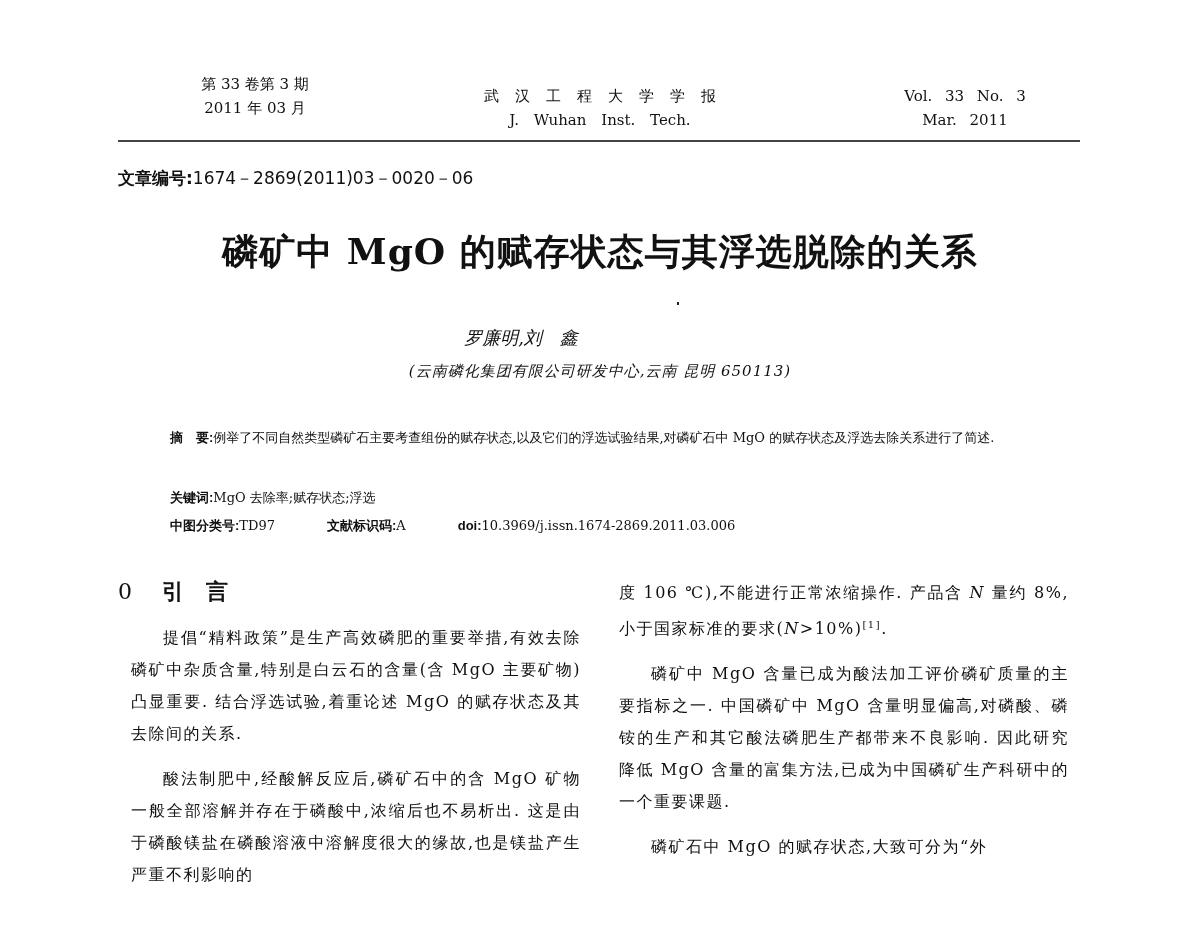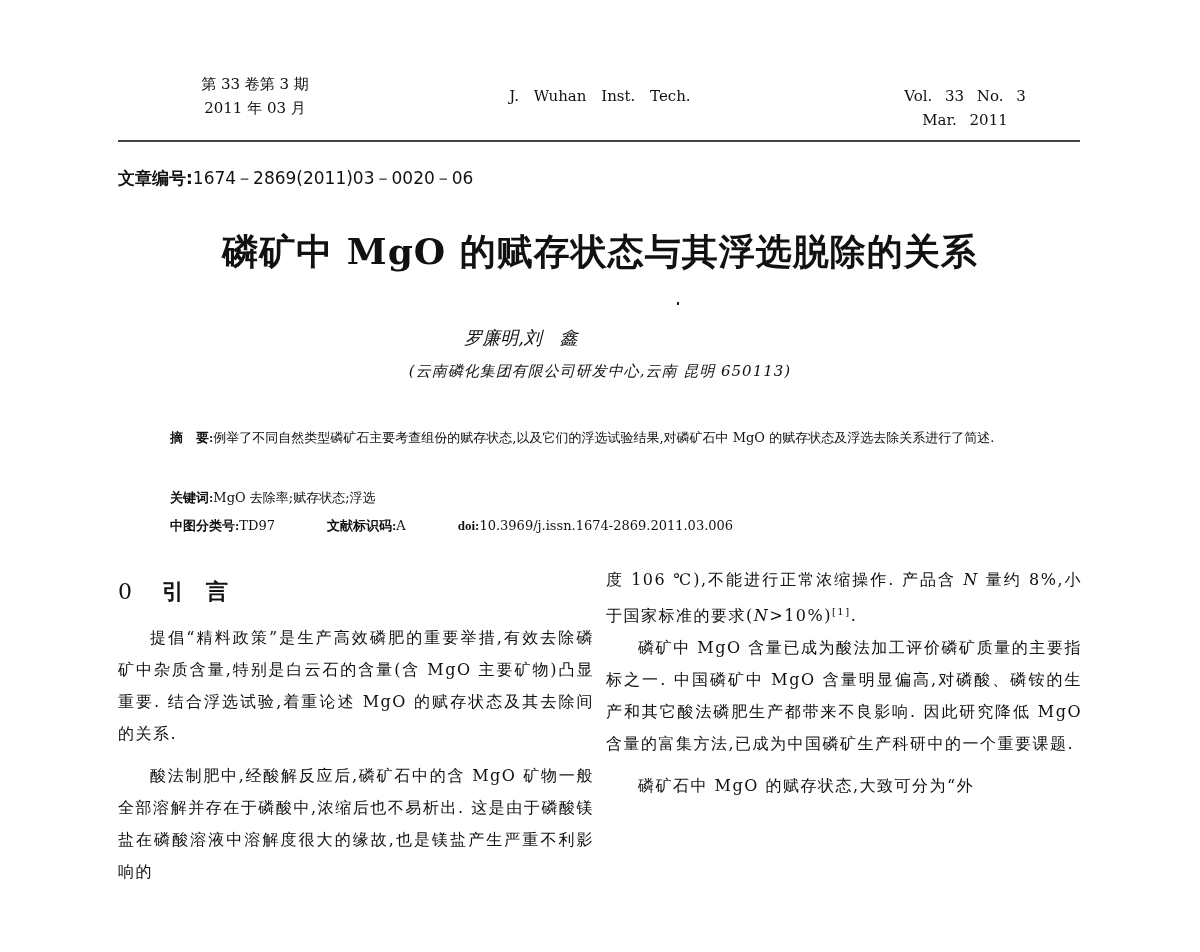"武汉工程大学学报" div.cn { html: none -> <div>武汉工程大学学报</div> }
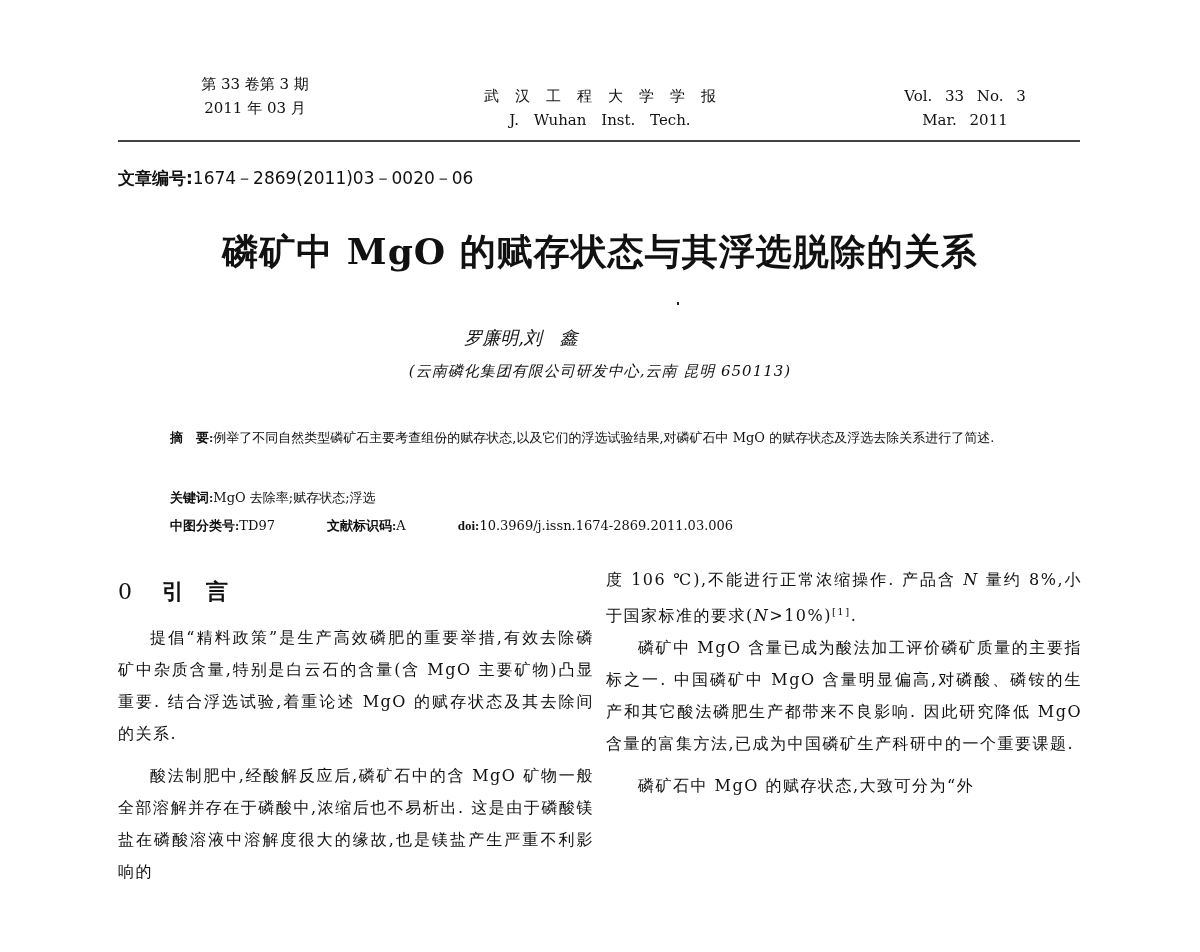"摘 要:" .meta .lbl { font-family: Liberation Serif, serif -> Liberation Sans, sans-serif }
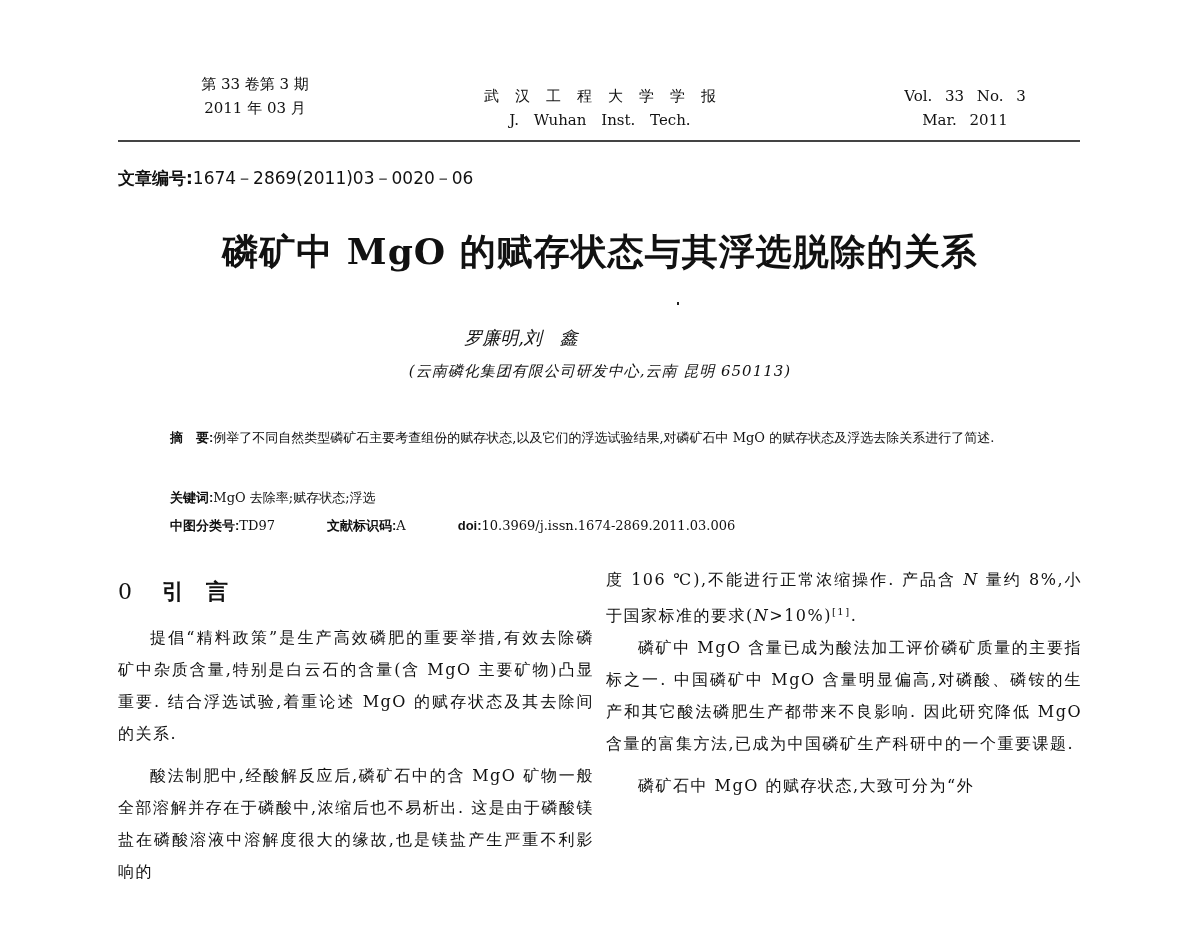"度 106 ℃),不能进行正常浓缩操作. 产品含 N" .para { margin: 0 -> 13px }
